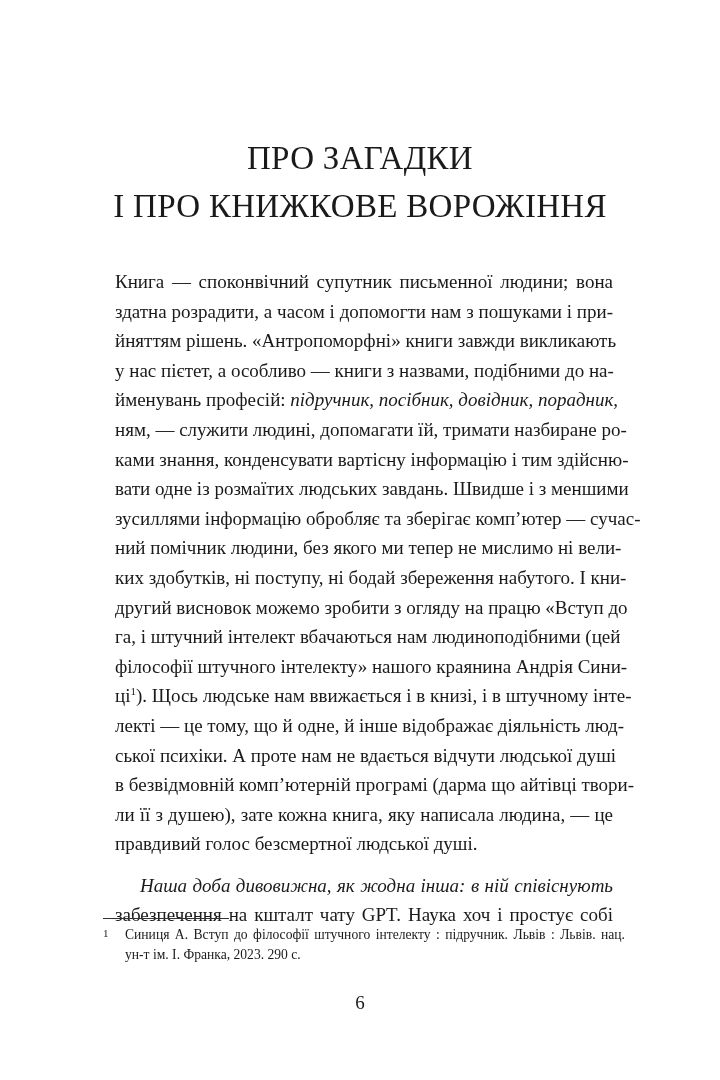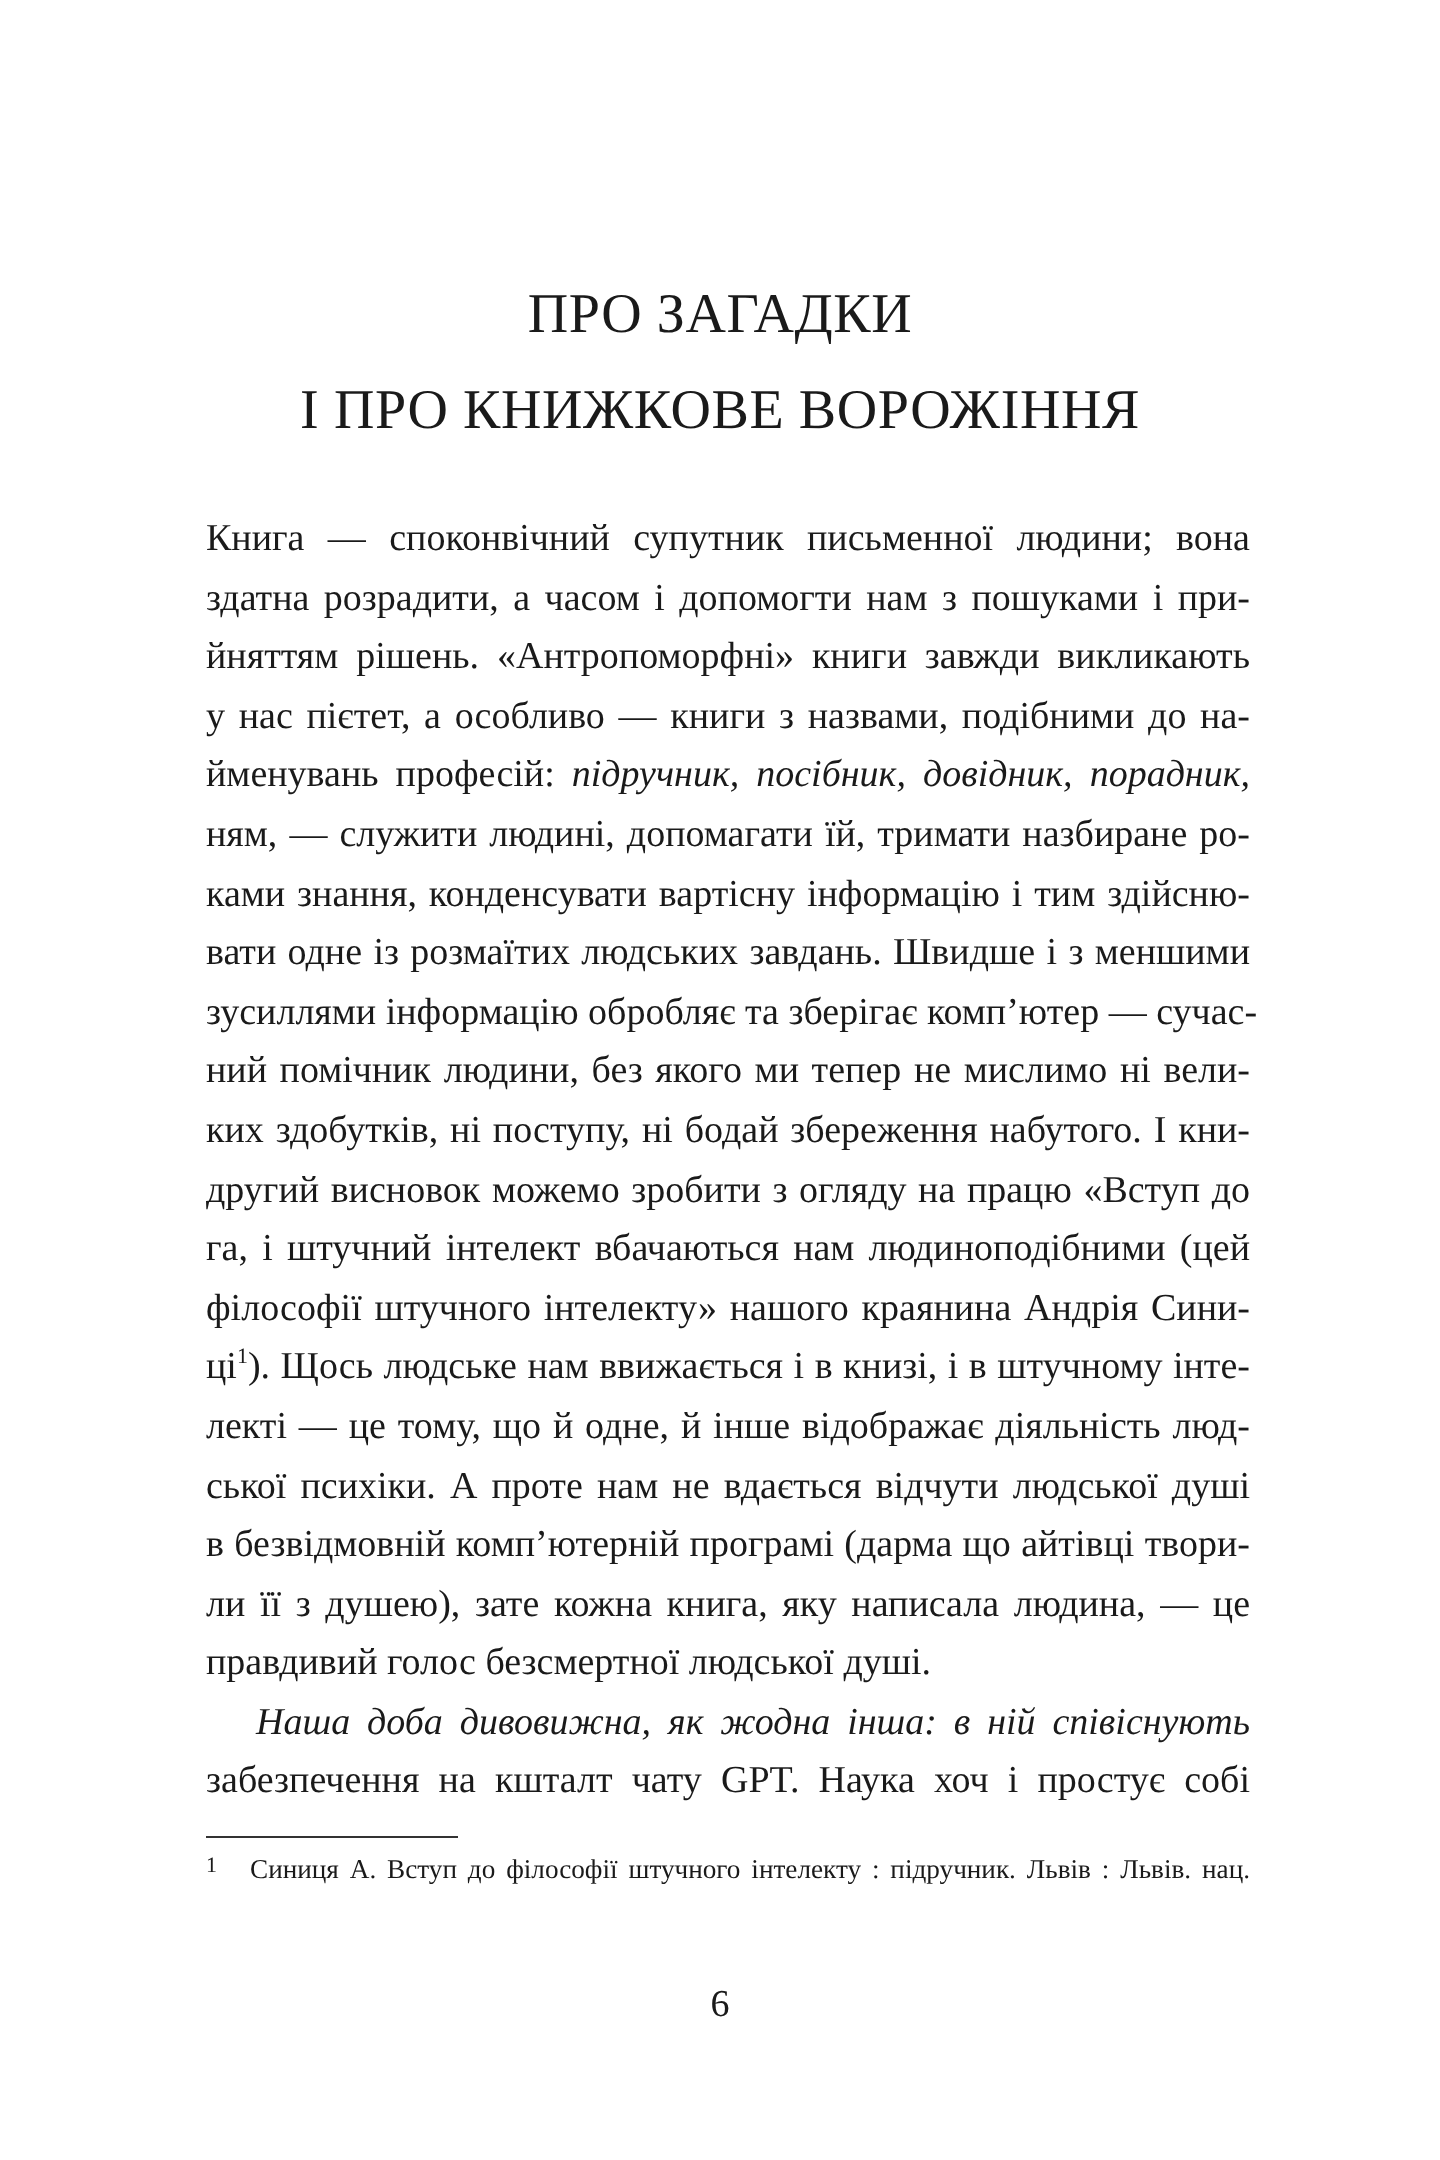"ПРО ЗАГАДКИ" .title { font-size: 28px -> 33px }
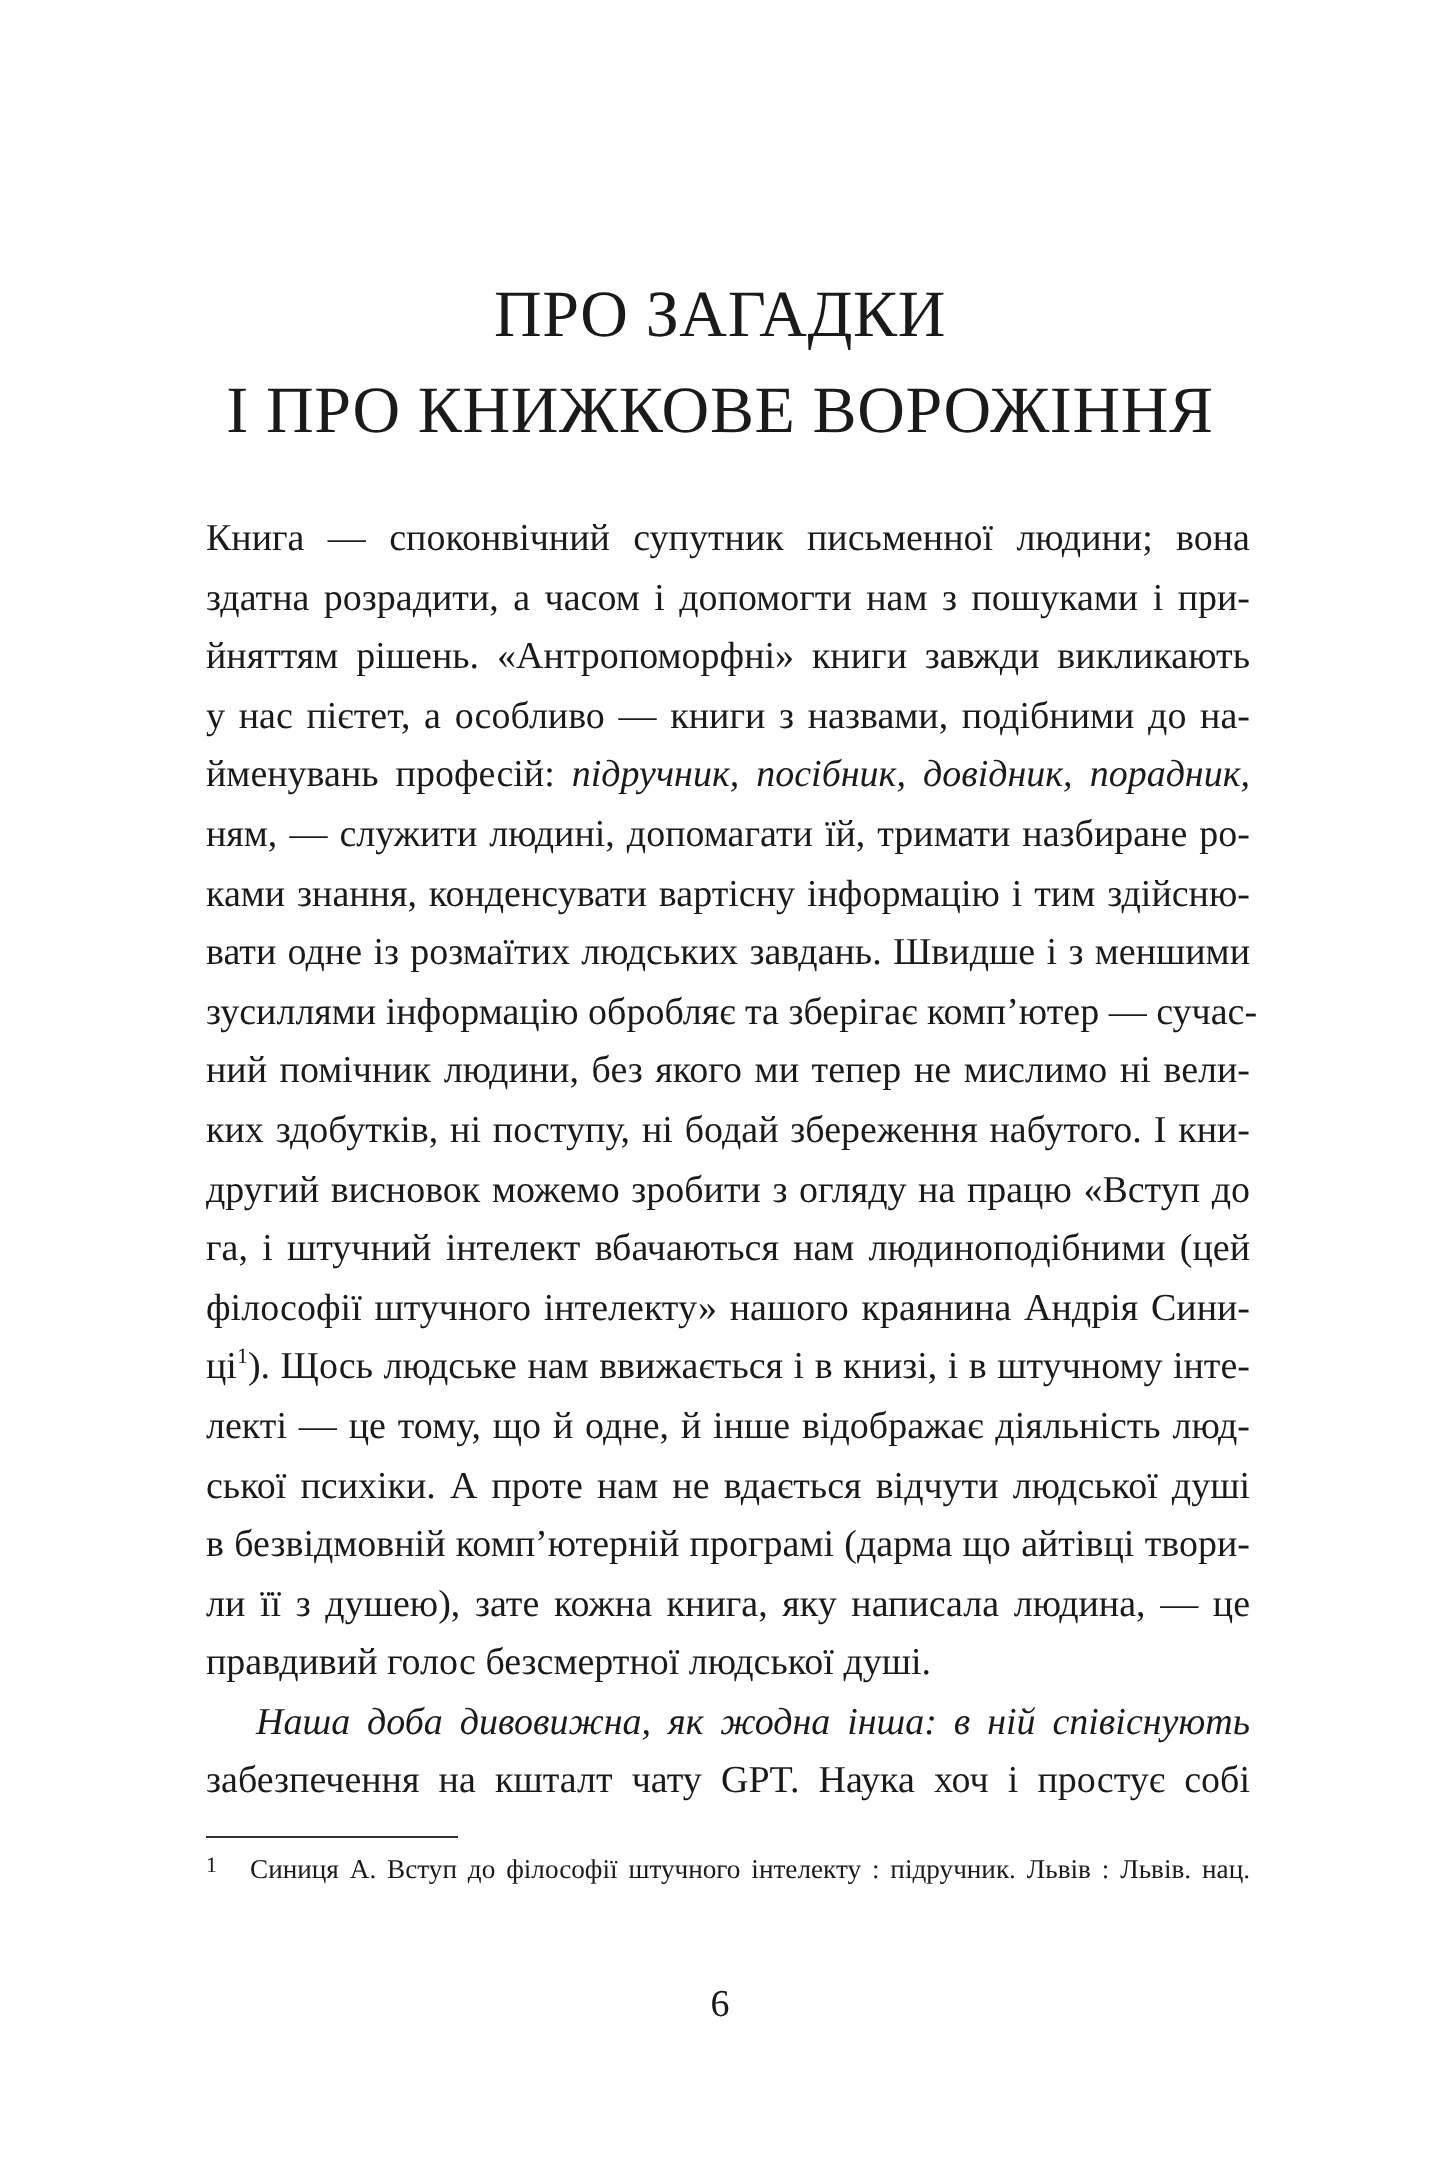"Книга — споконвічний супутник письменної" .para { margin: 0 -> 12px }
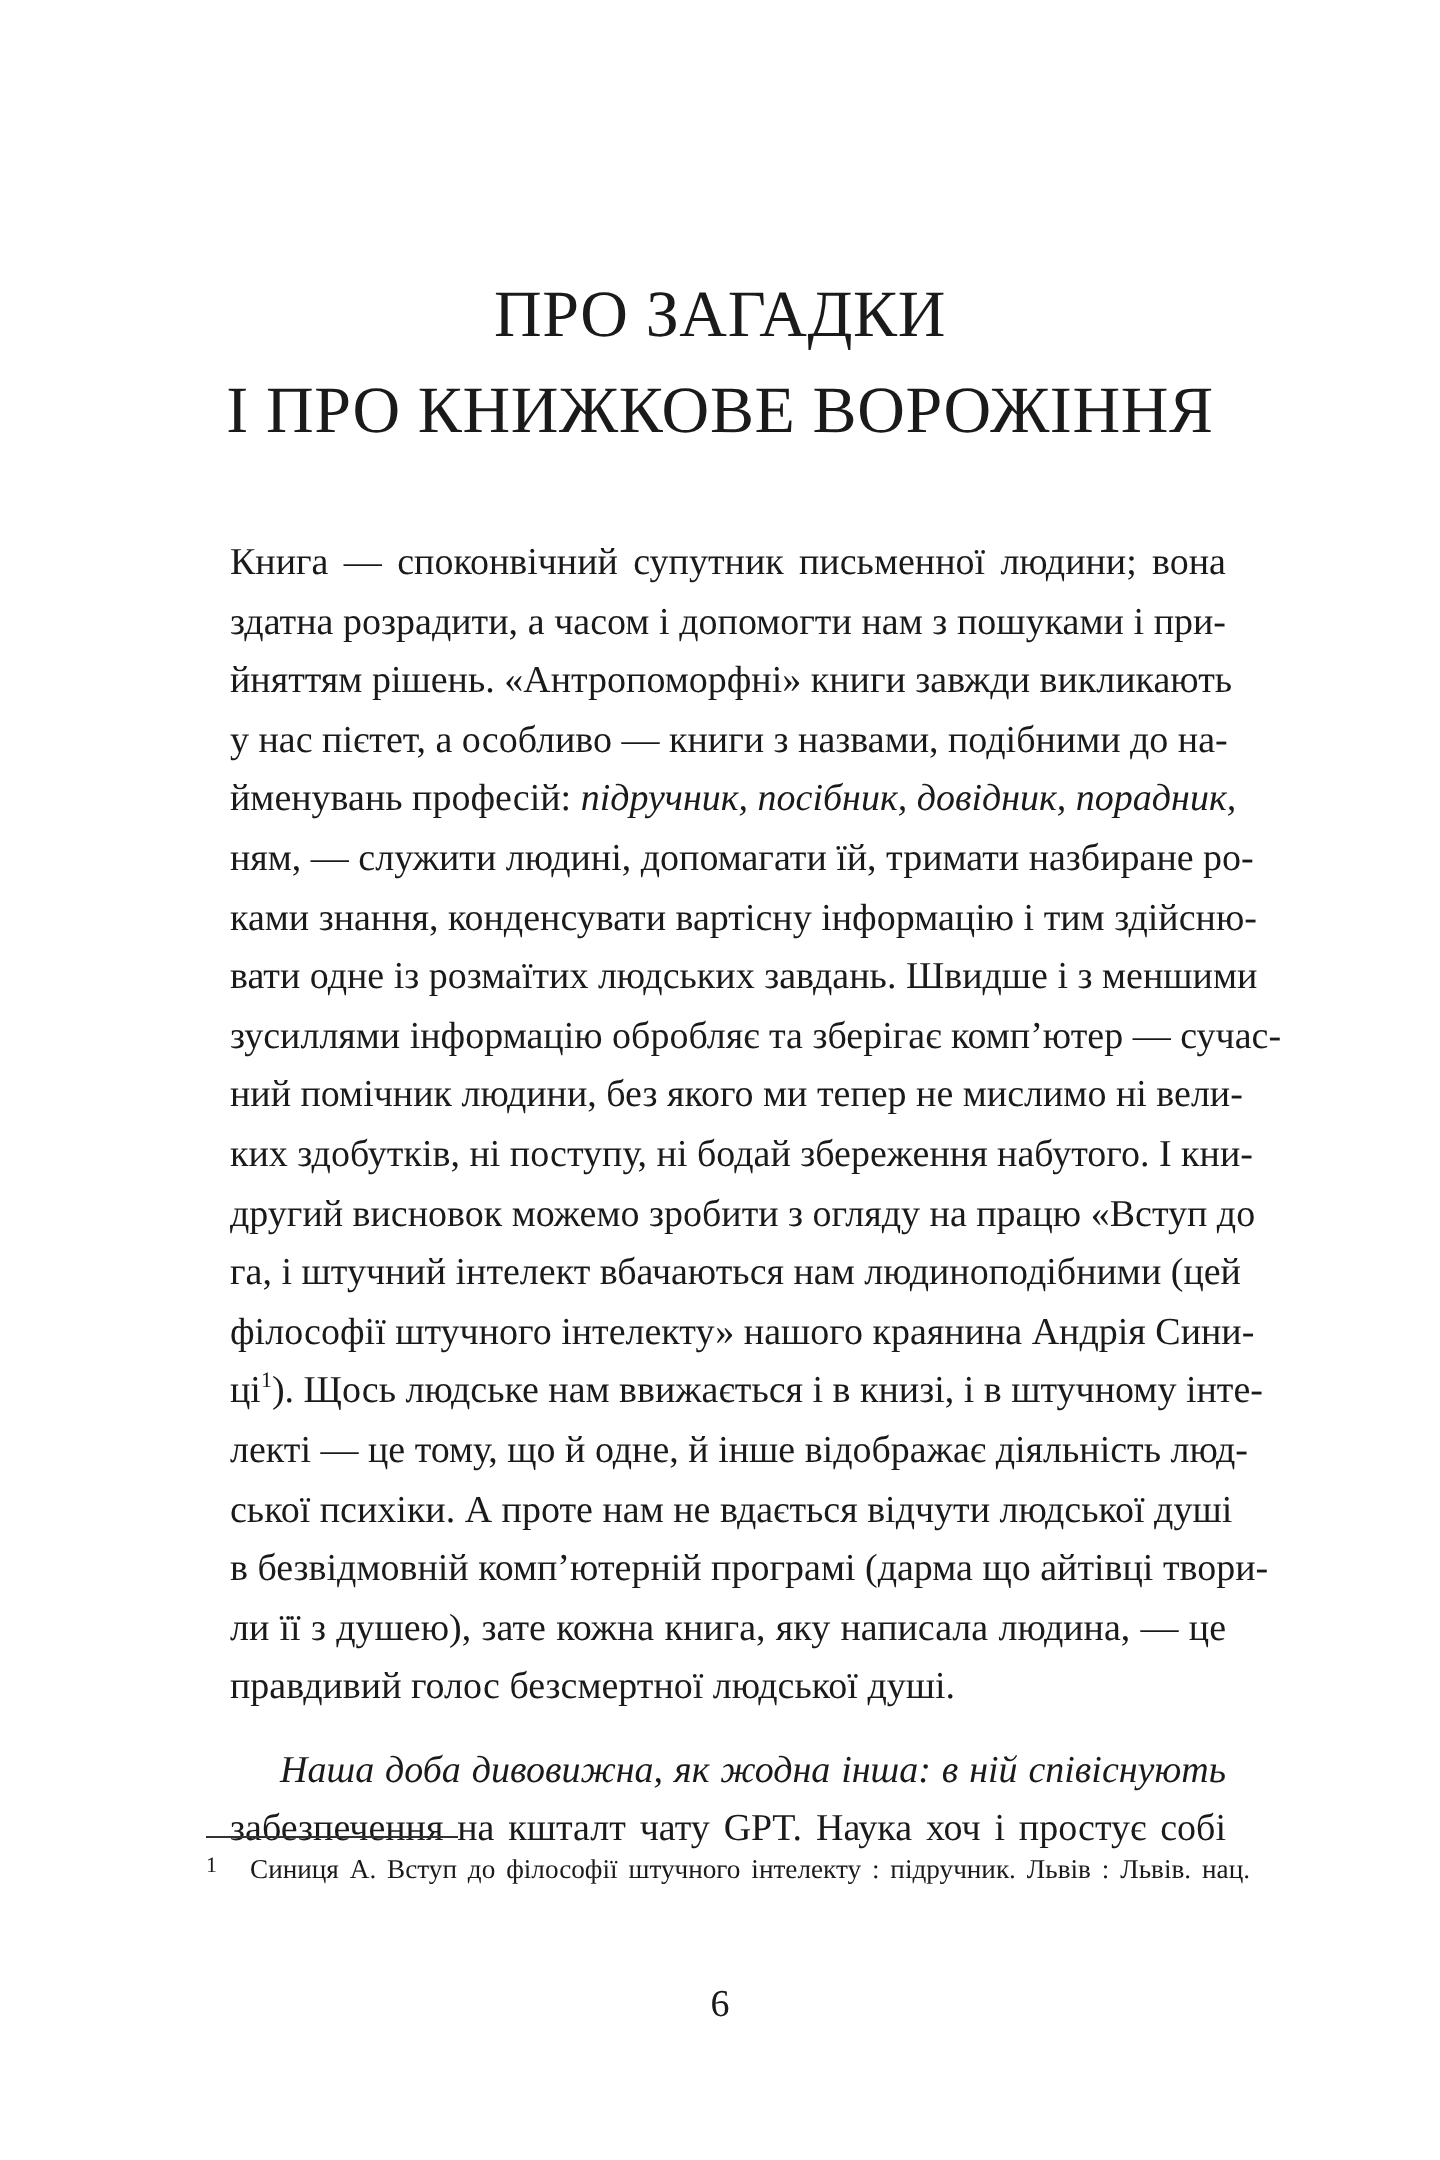"ун-т ім. І. Франка, 2023." span.ln { html: none -> <span>ун-т ім. І. Франка, 2023. 290 с.</span> }
